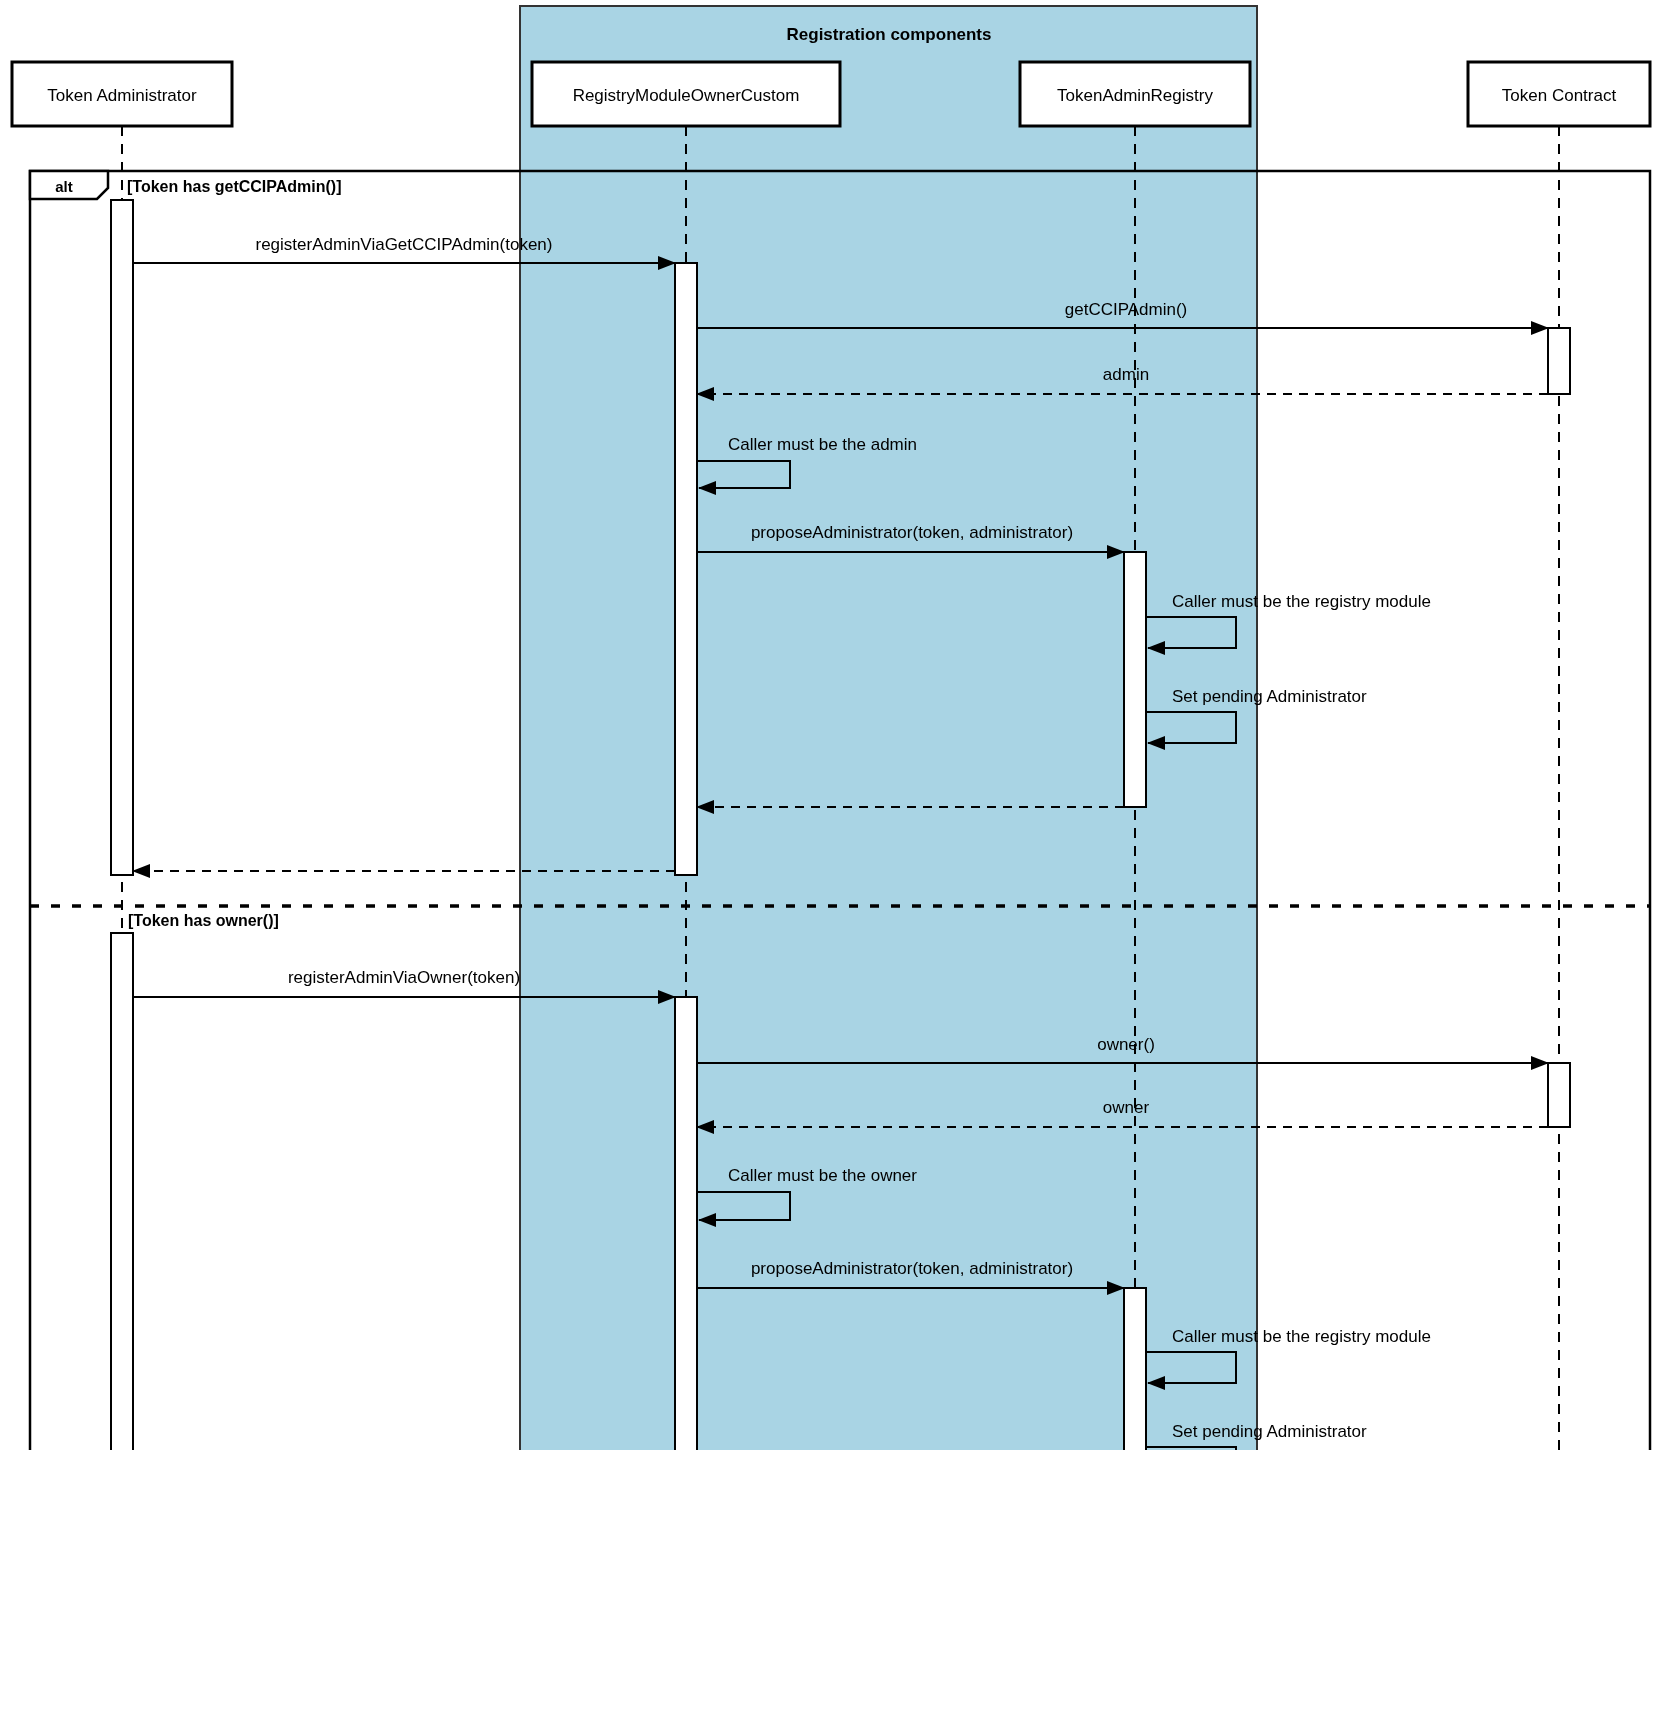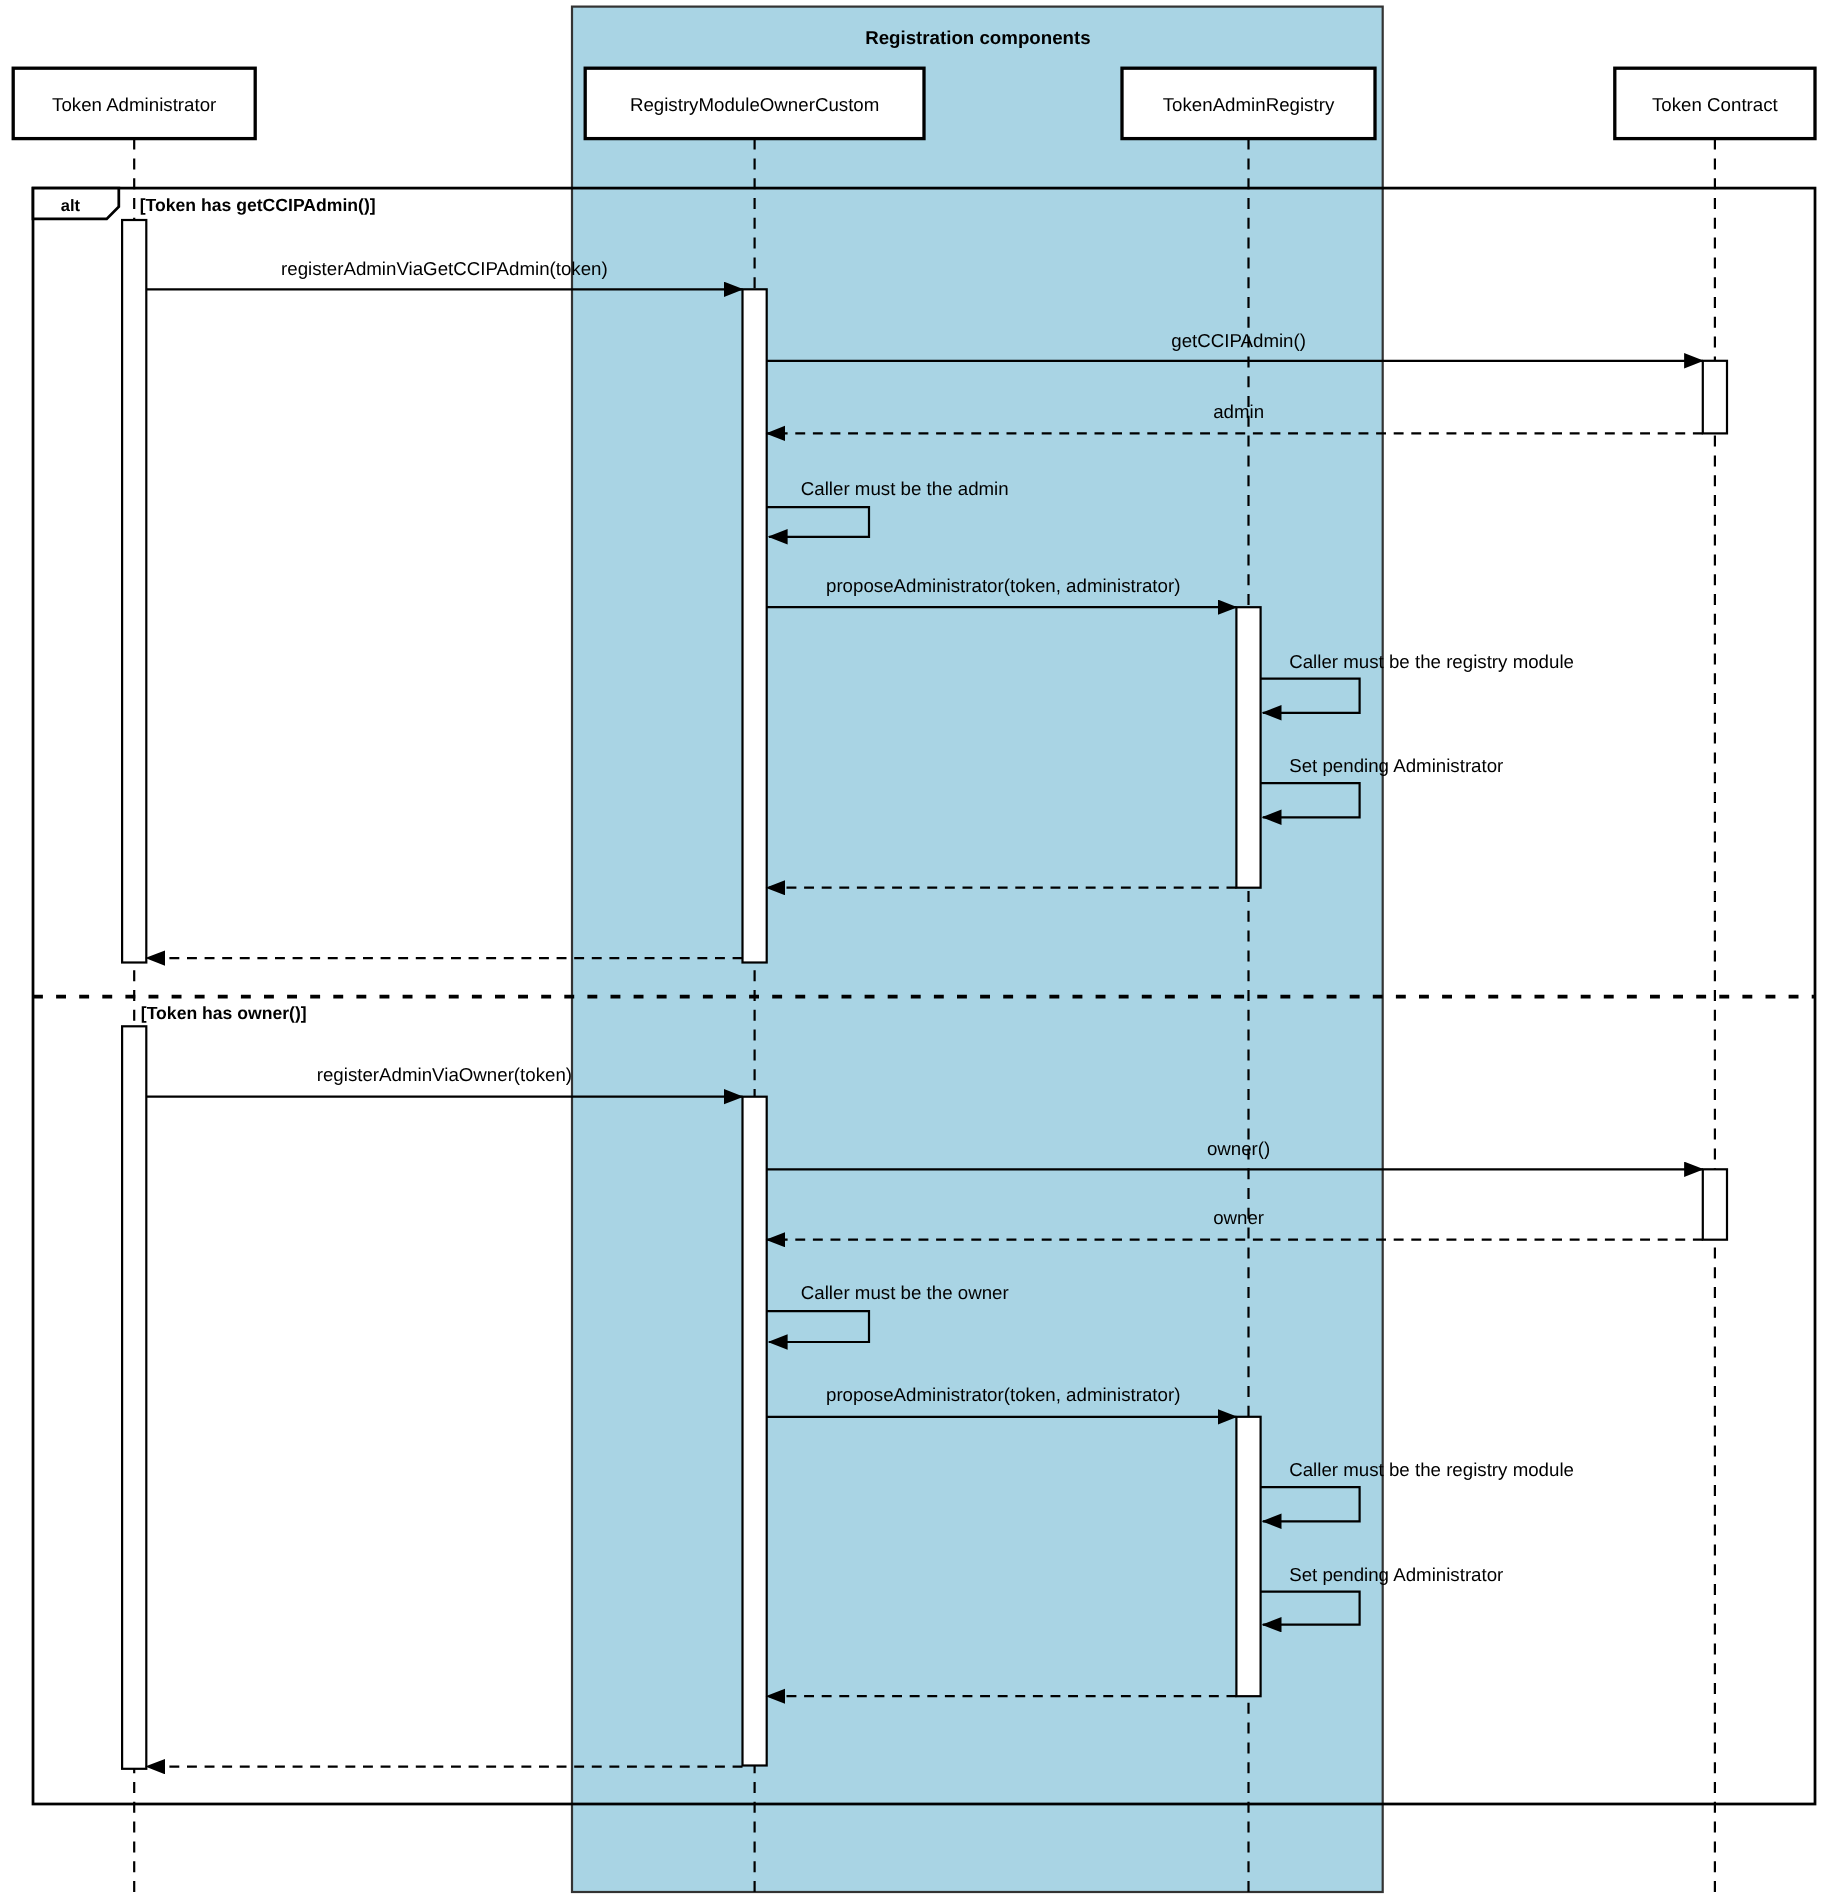"Registration components" .stage { height: 1730px -> 1450px }
